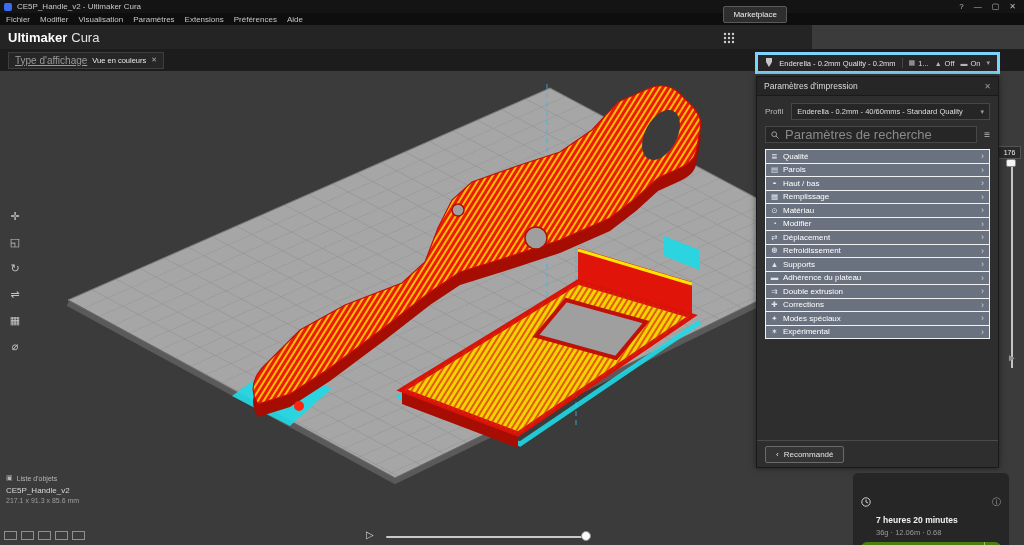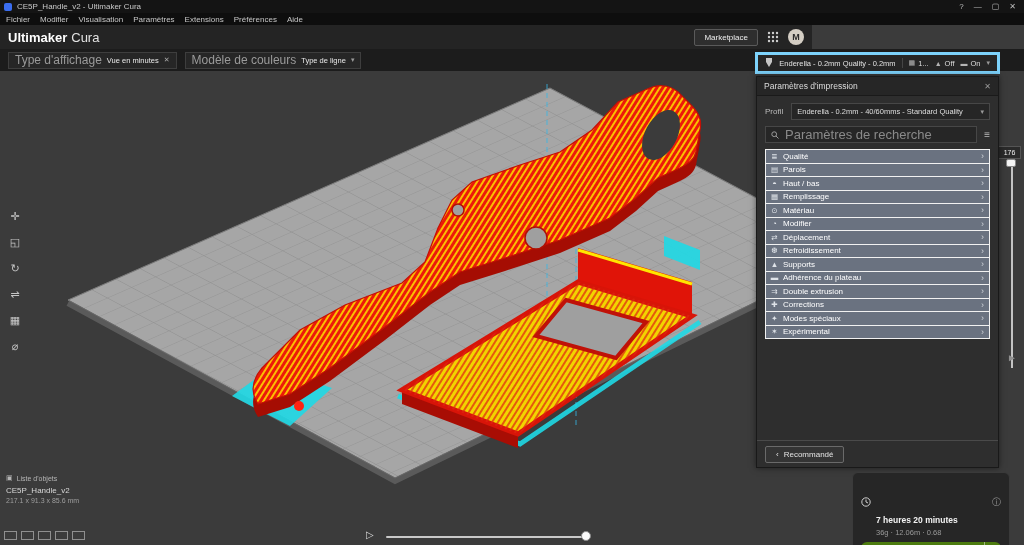"Marketplace" .header-right { align-items: center -> none; flex-direction: none -> column; padding-right: 8px -> 25px }
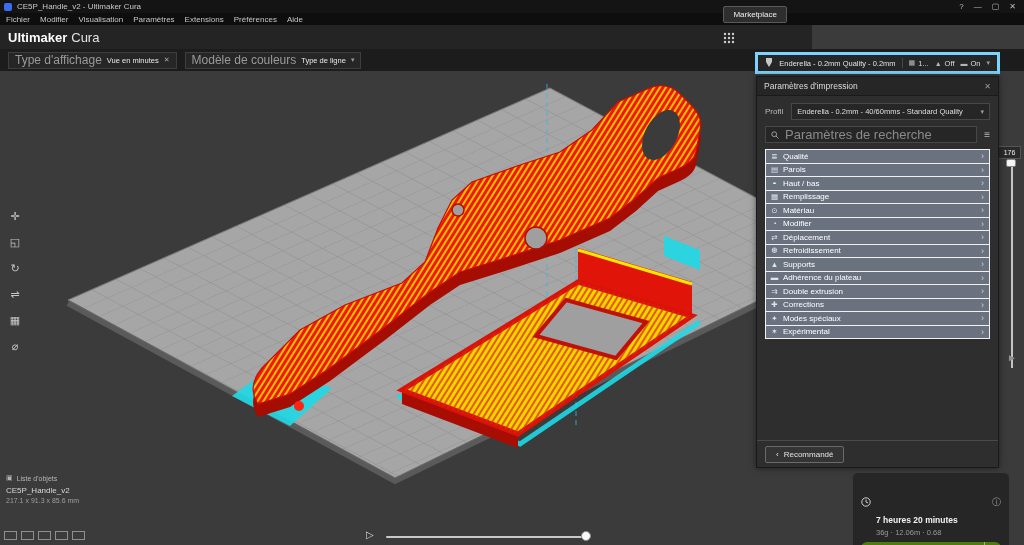"Type d'affichage" .dd-label { font-size: 12px -> 10px; text-decoration: none -> underline }
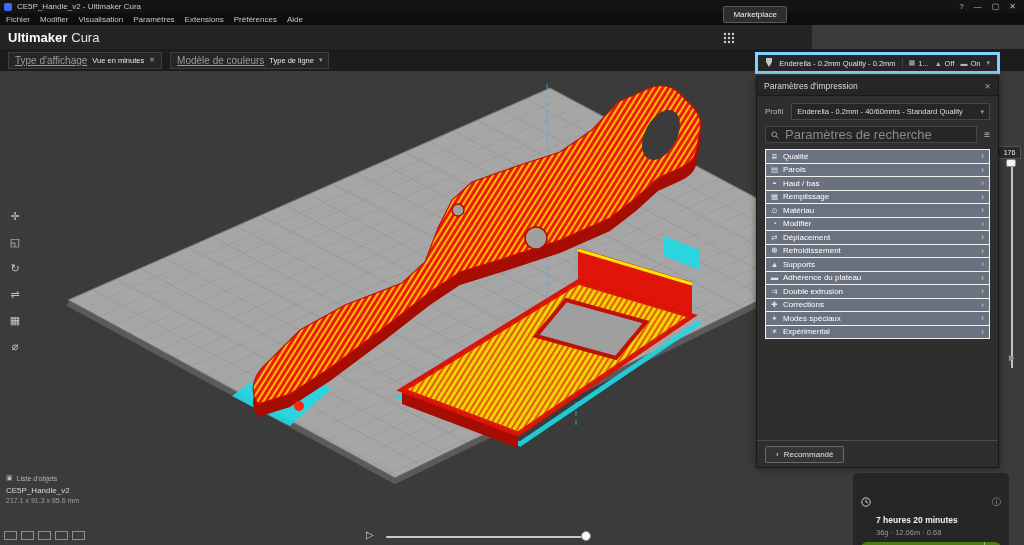"Vue en minutes" span.dd-value { text: minutes -> couleurs }
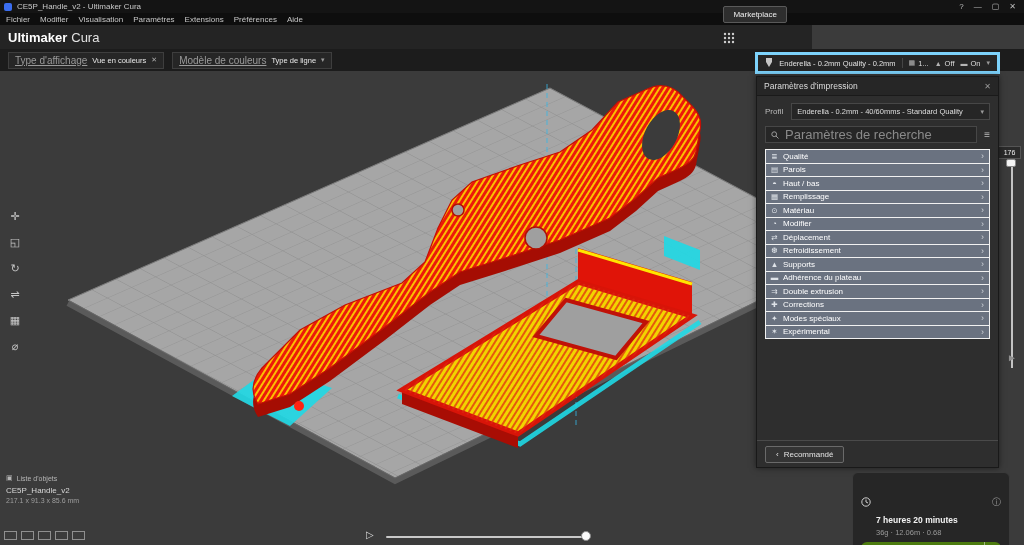"Modèle de couleurs" div.dd-box { html: <div> <span>Modèle de couleurs</span> <span>Type de ligne</span> <span>▾</span> </div> -> none }
